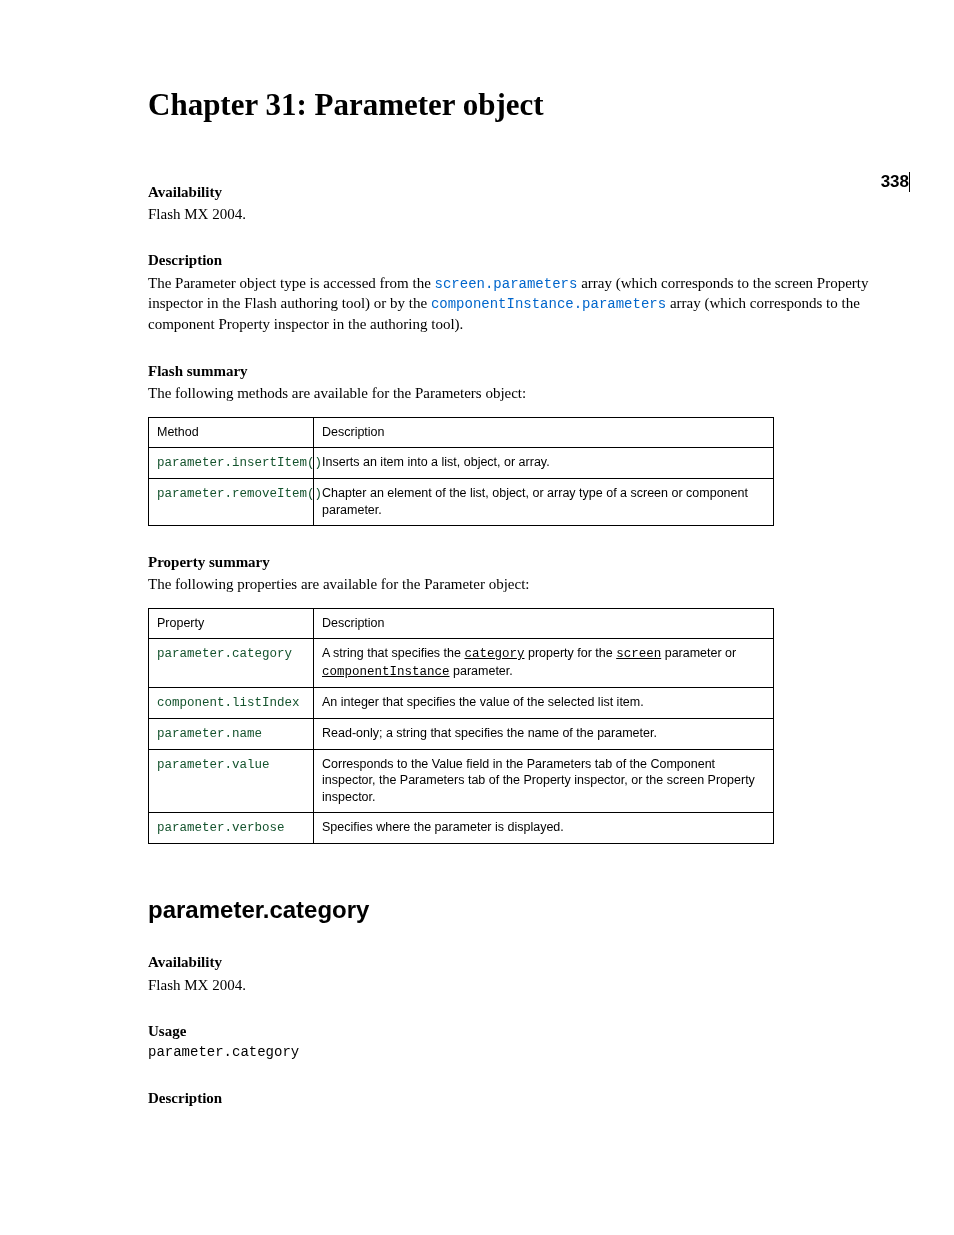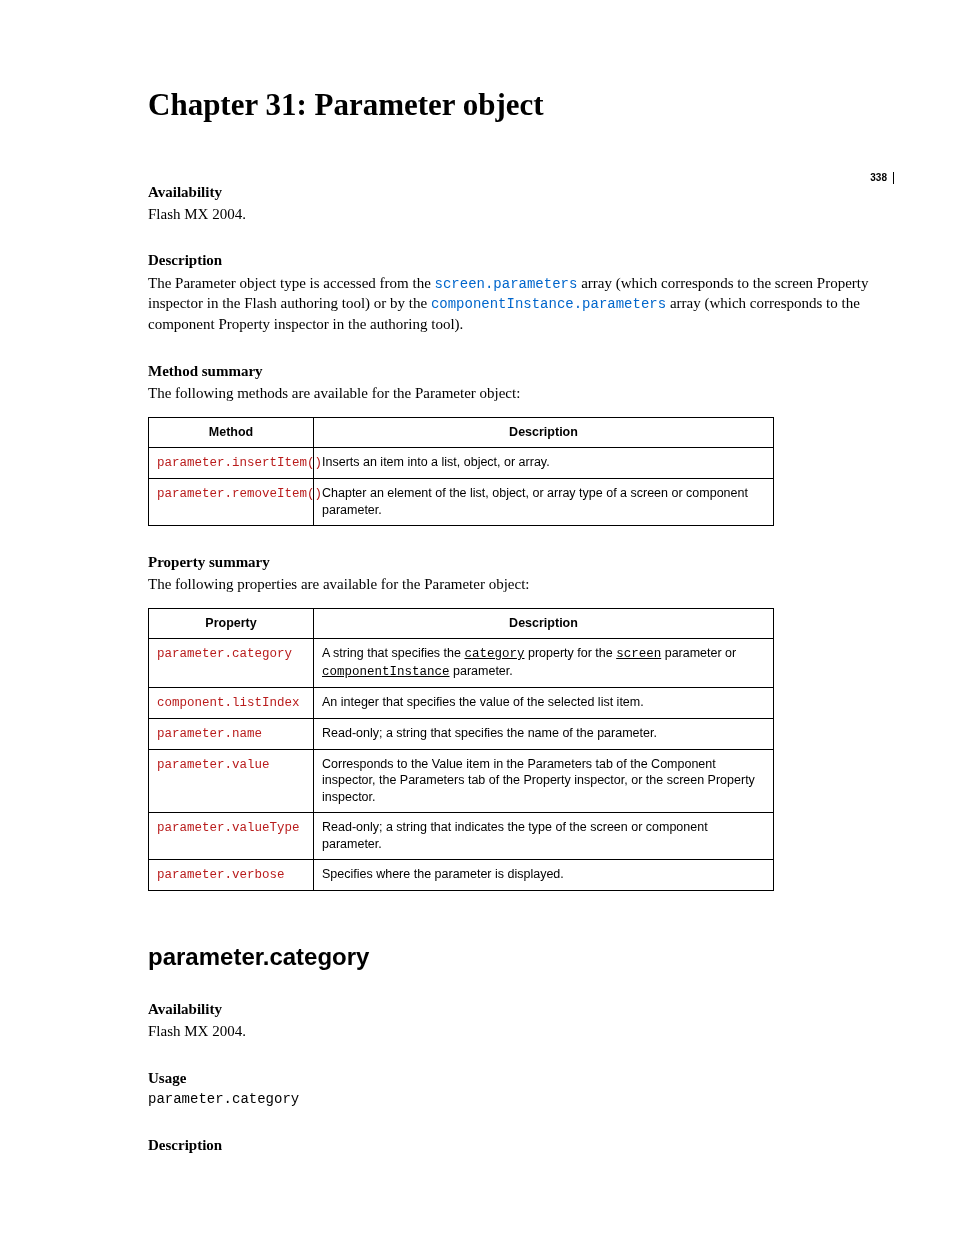"338" .page-number { font-size: 10px -> 17px; padding-right: 6px -> none; right: 60px -> 44px }
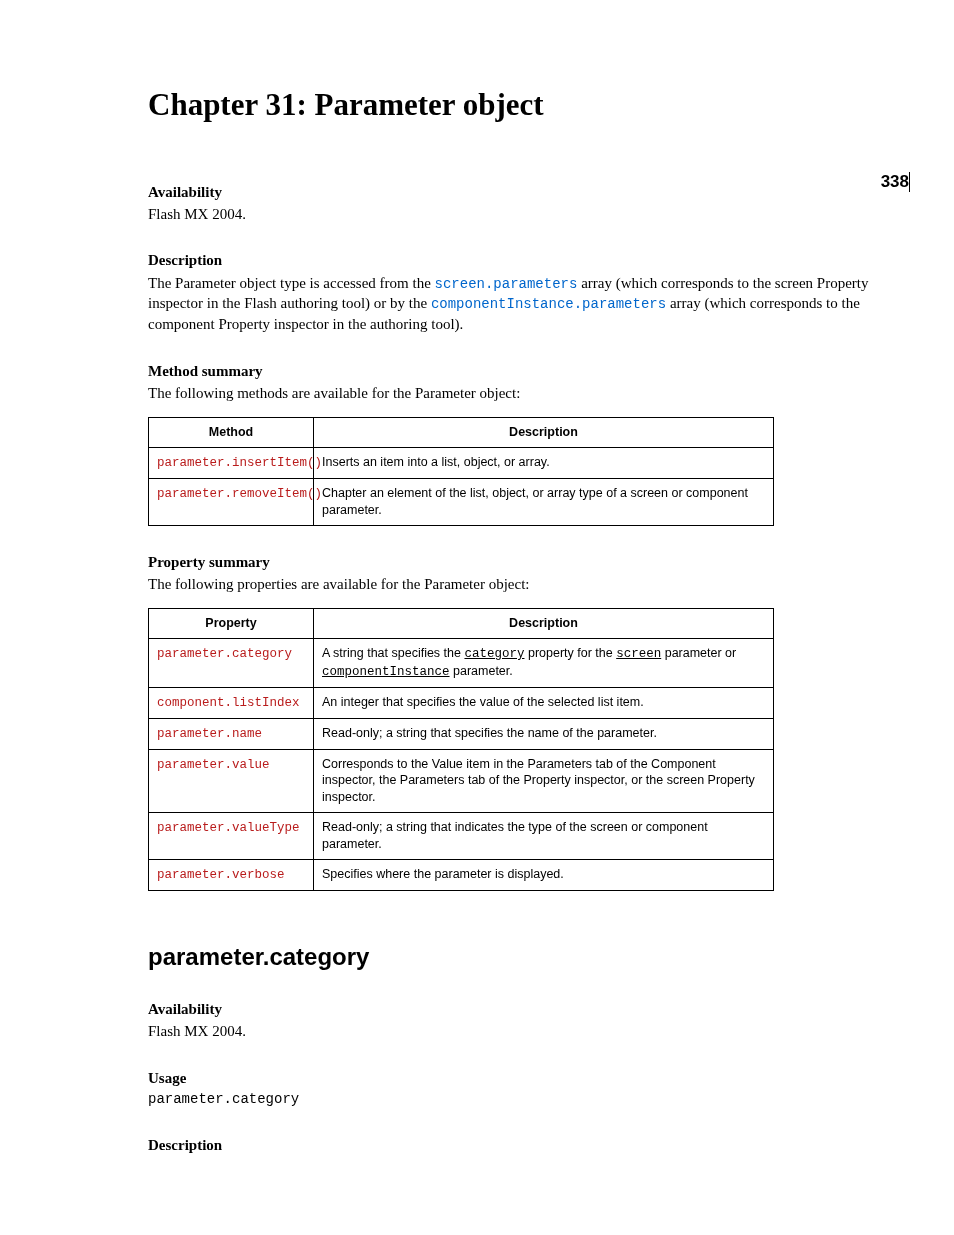"Method summary" p.label { text: Method -> Flash }
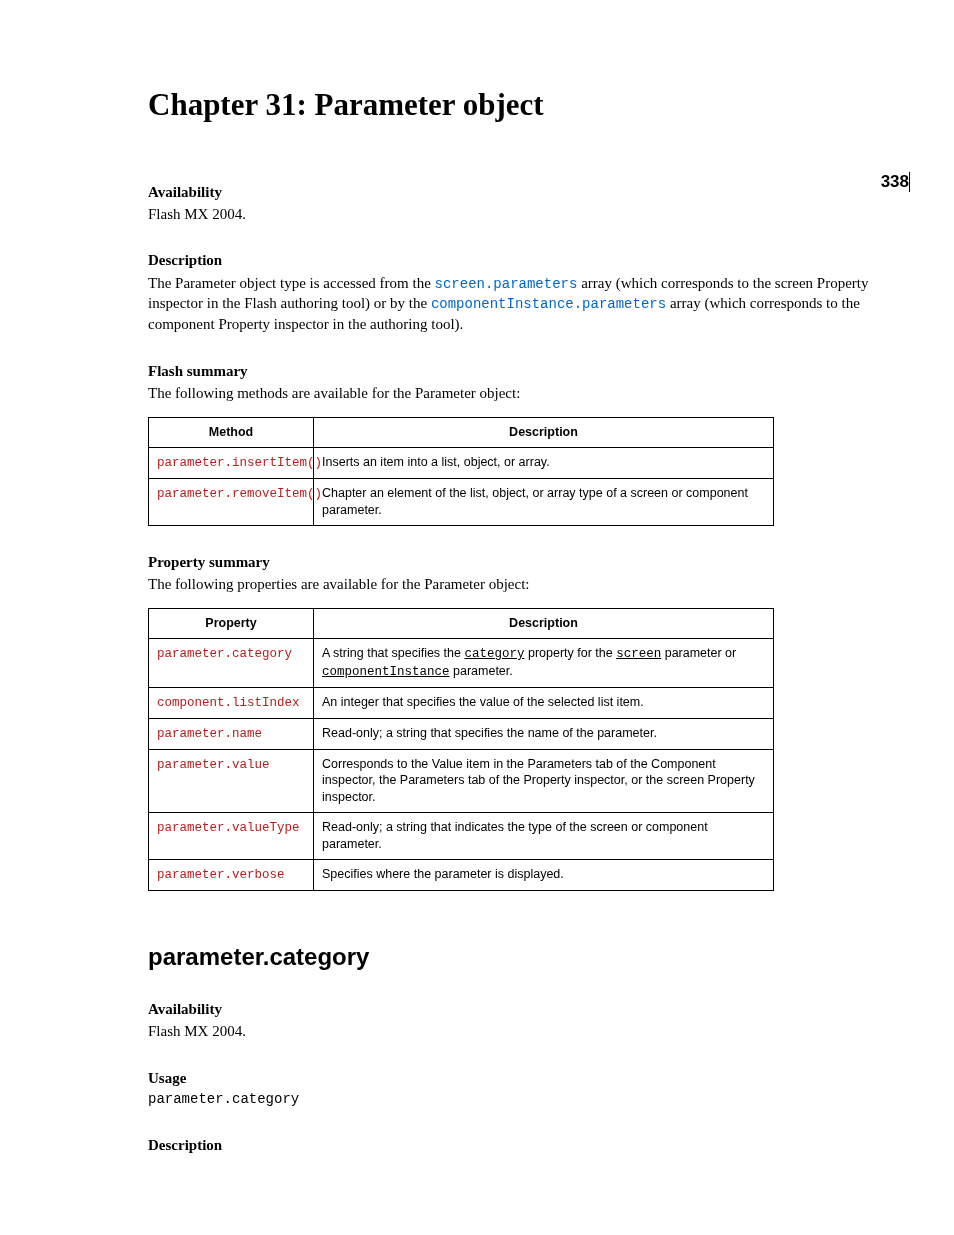"The following methods are available" p.body { text: Parameter -> Parameters }
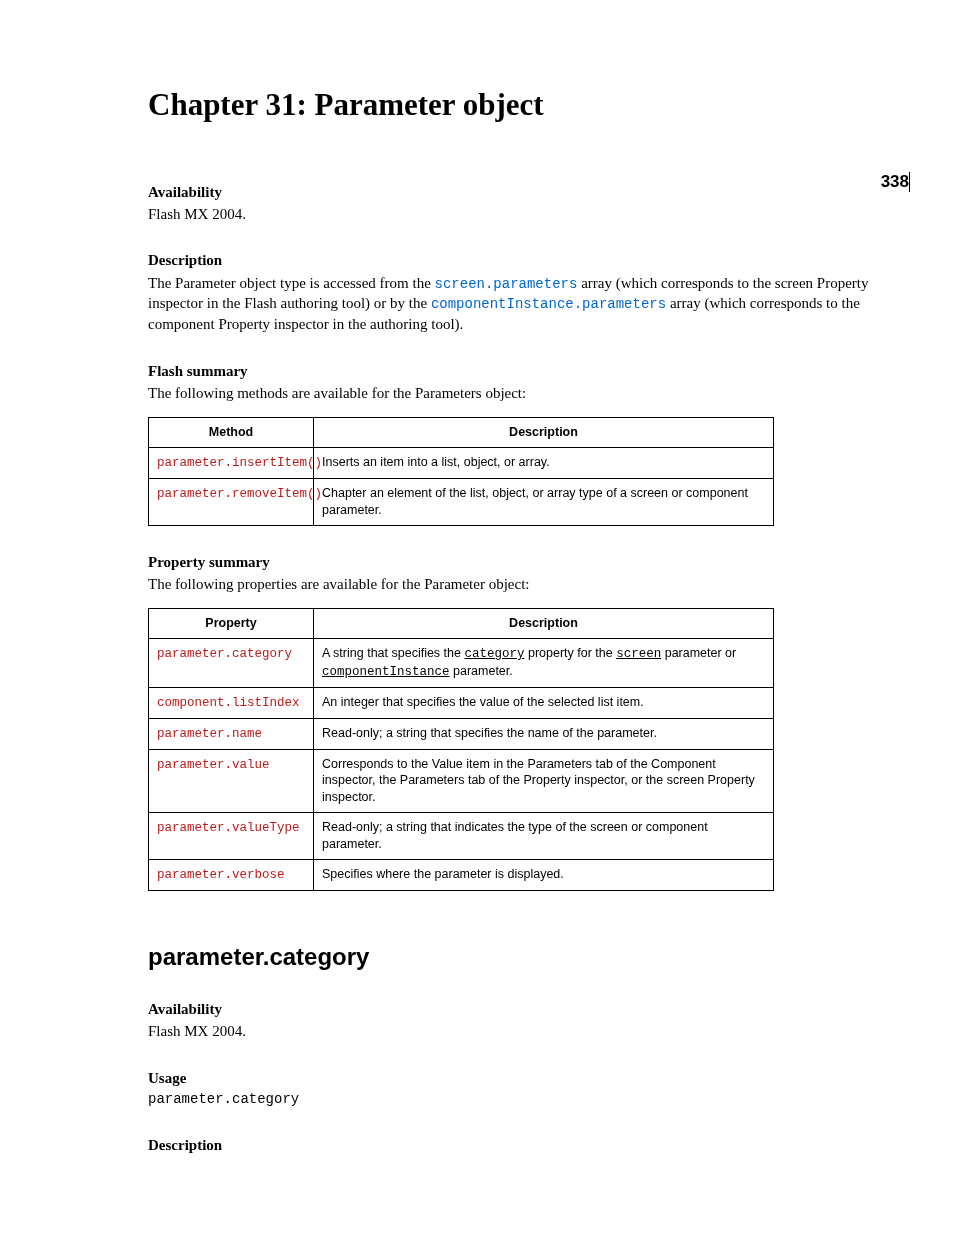"Method" table.summary th { font-weight: bold -> normal; text-align: center -> none }
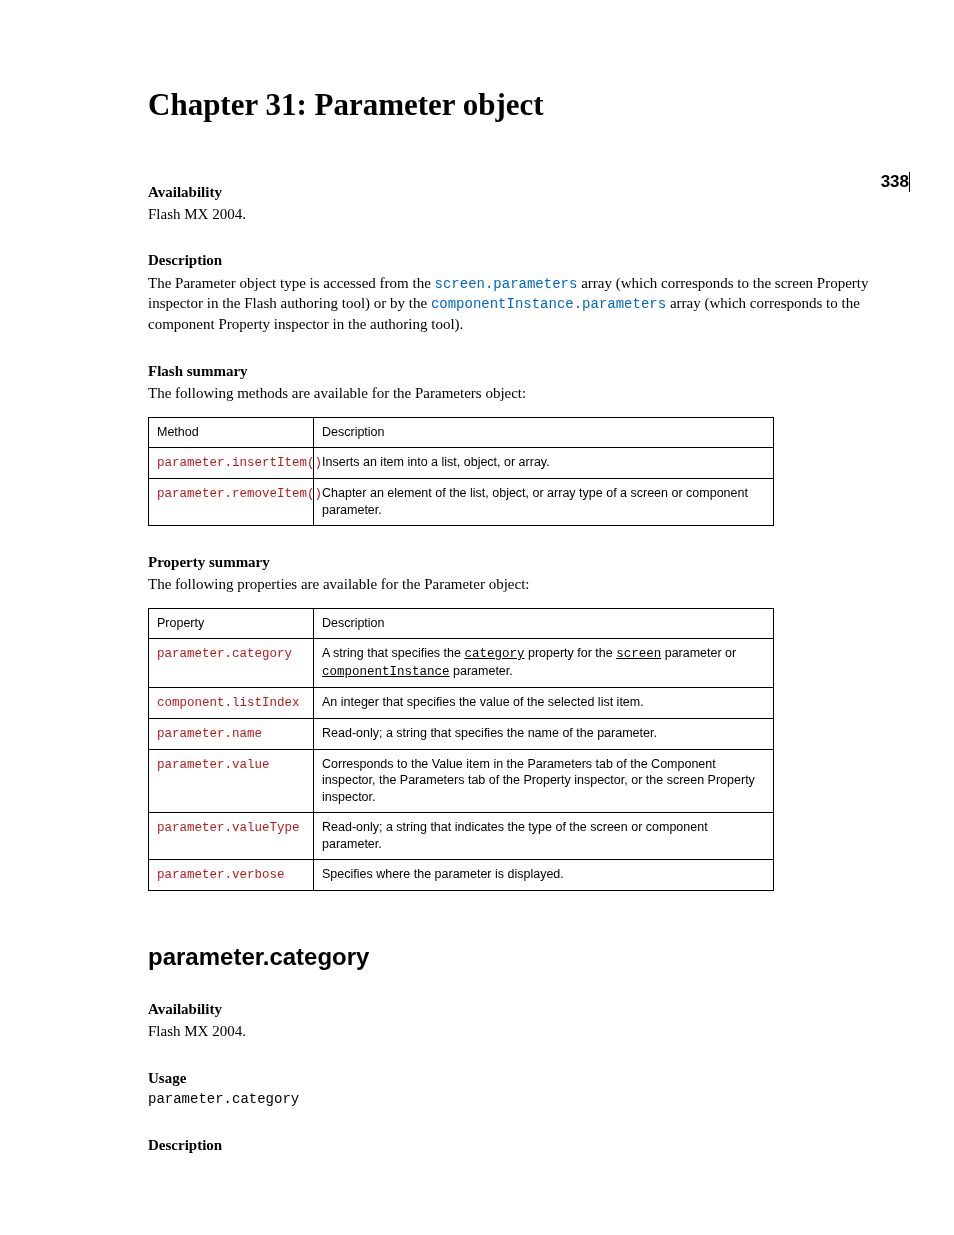"parameter.insertItem()" .cell-code { color: #b91c1c -> #14532d }
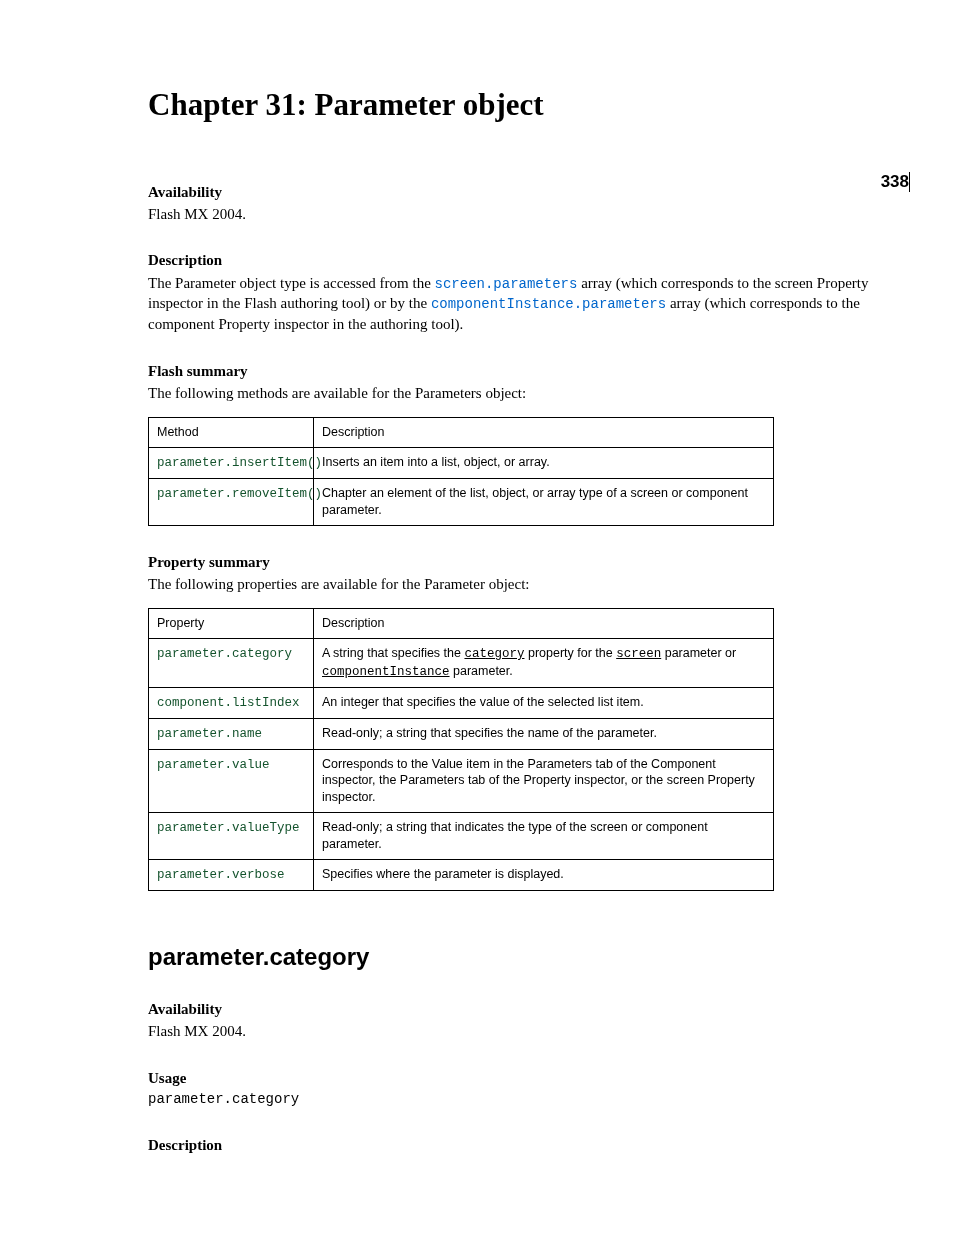"Corresponds to the Value item" td { text: item -> field }
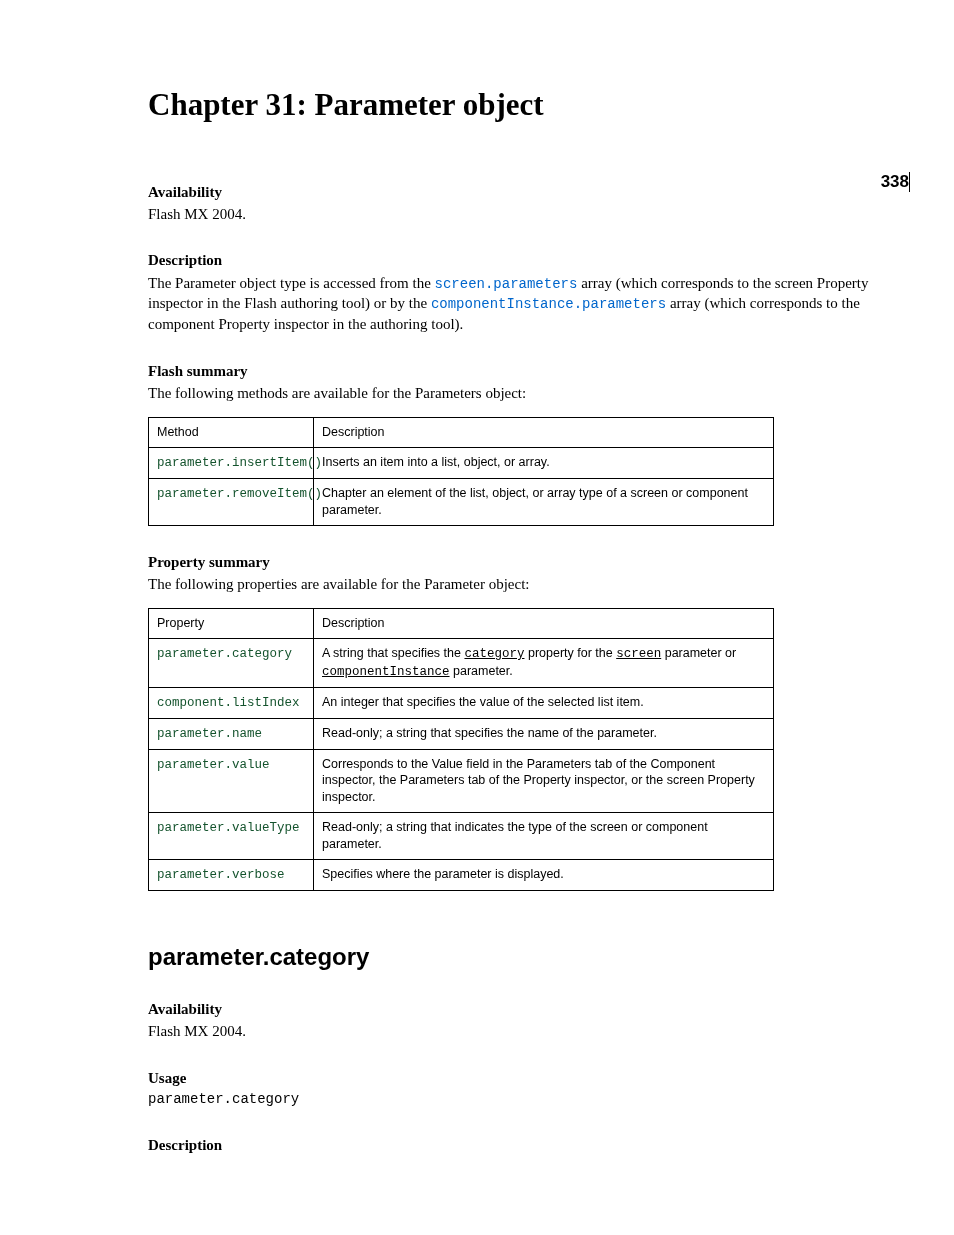"parameter.valueType" tr { html: <tr> <td><span>parameter.valueType</span></td> <td>Read-only; a string that indicates the type of the screen or component parameter.</td> </tr> -> none }
